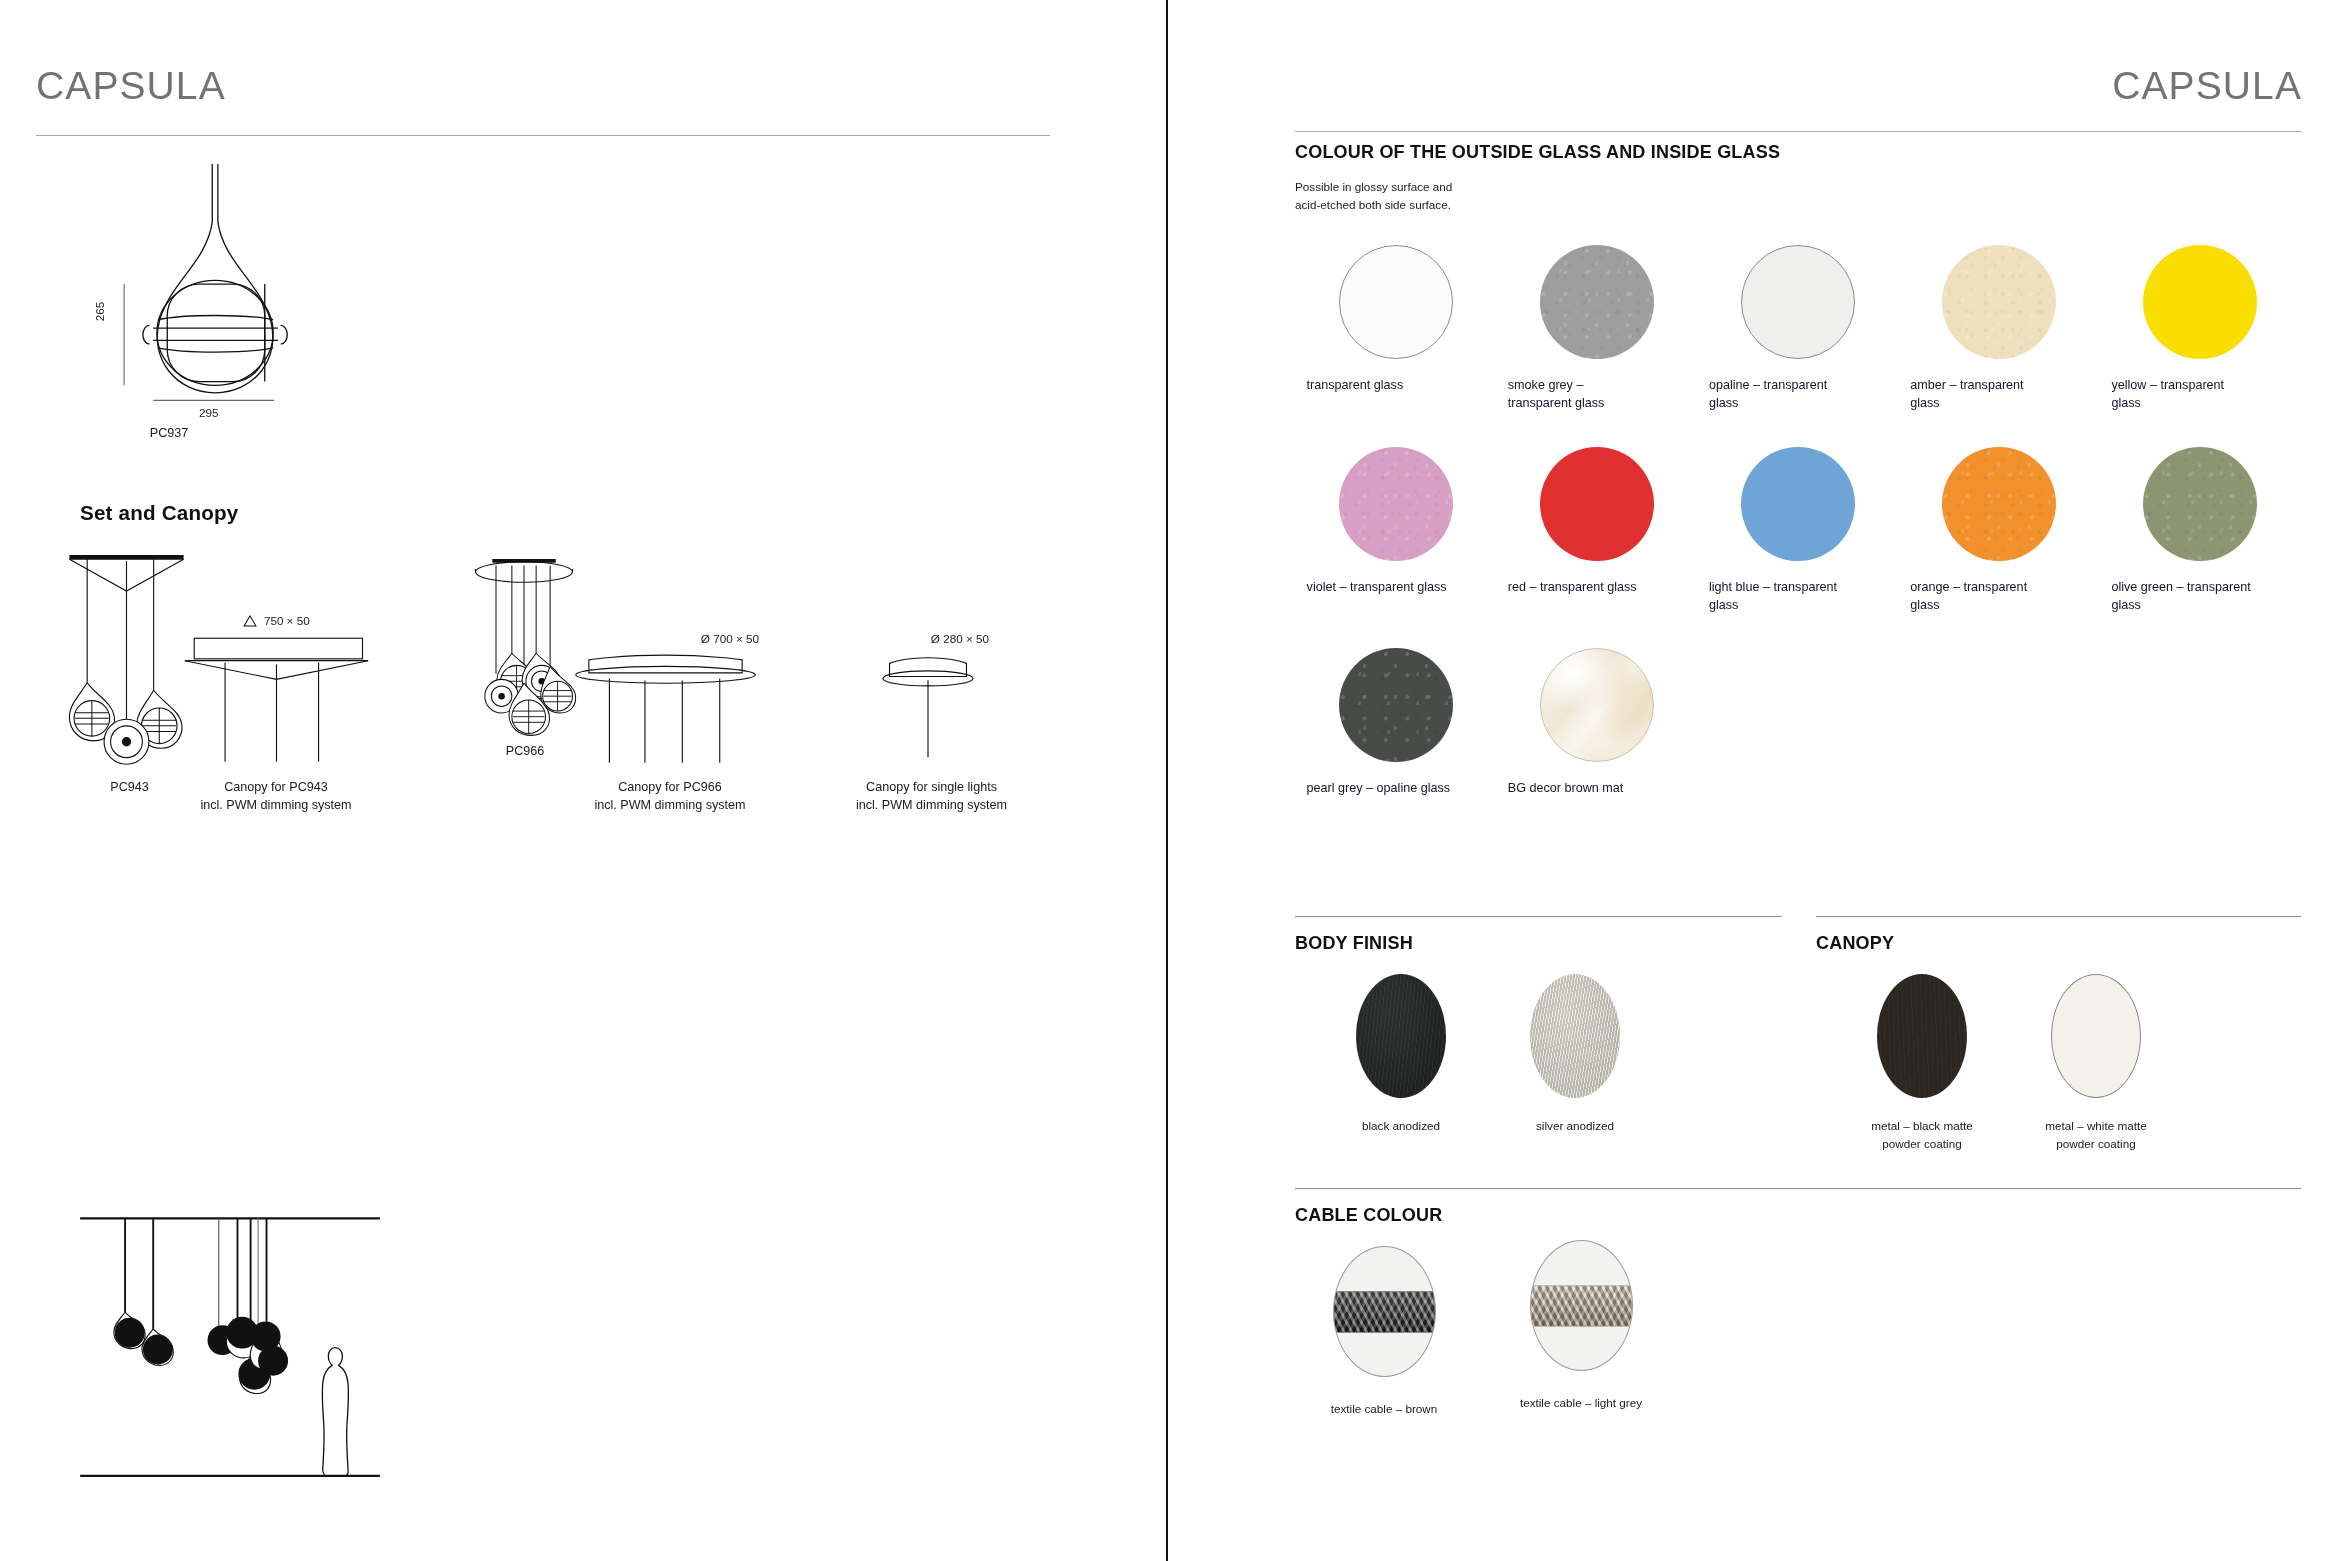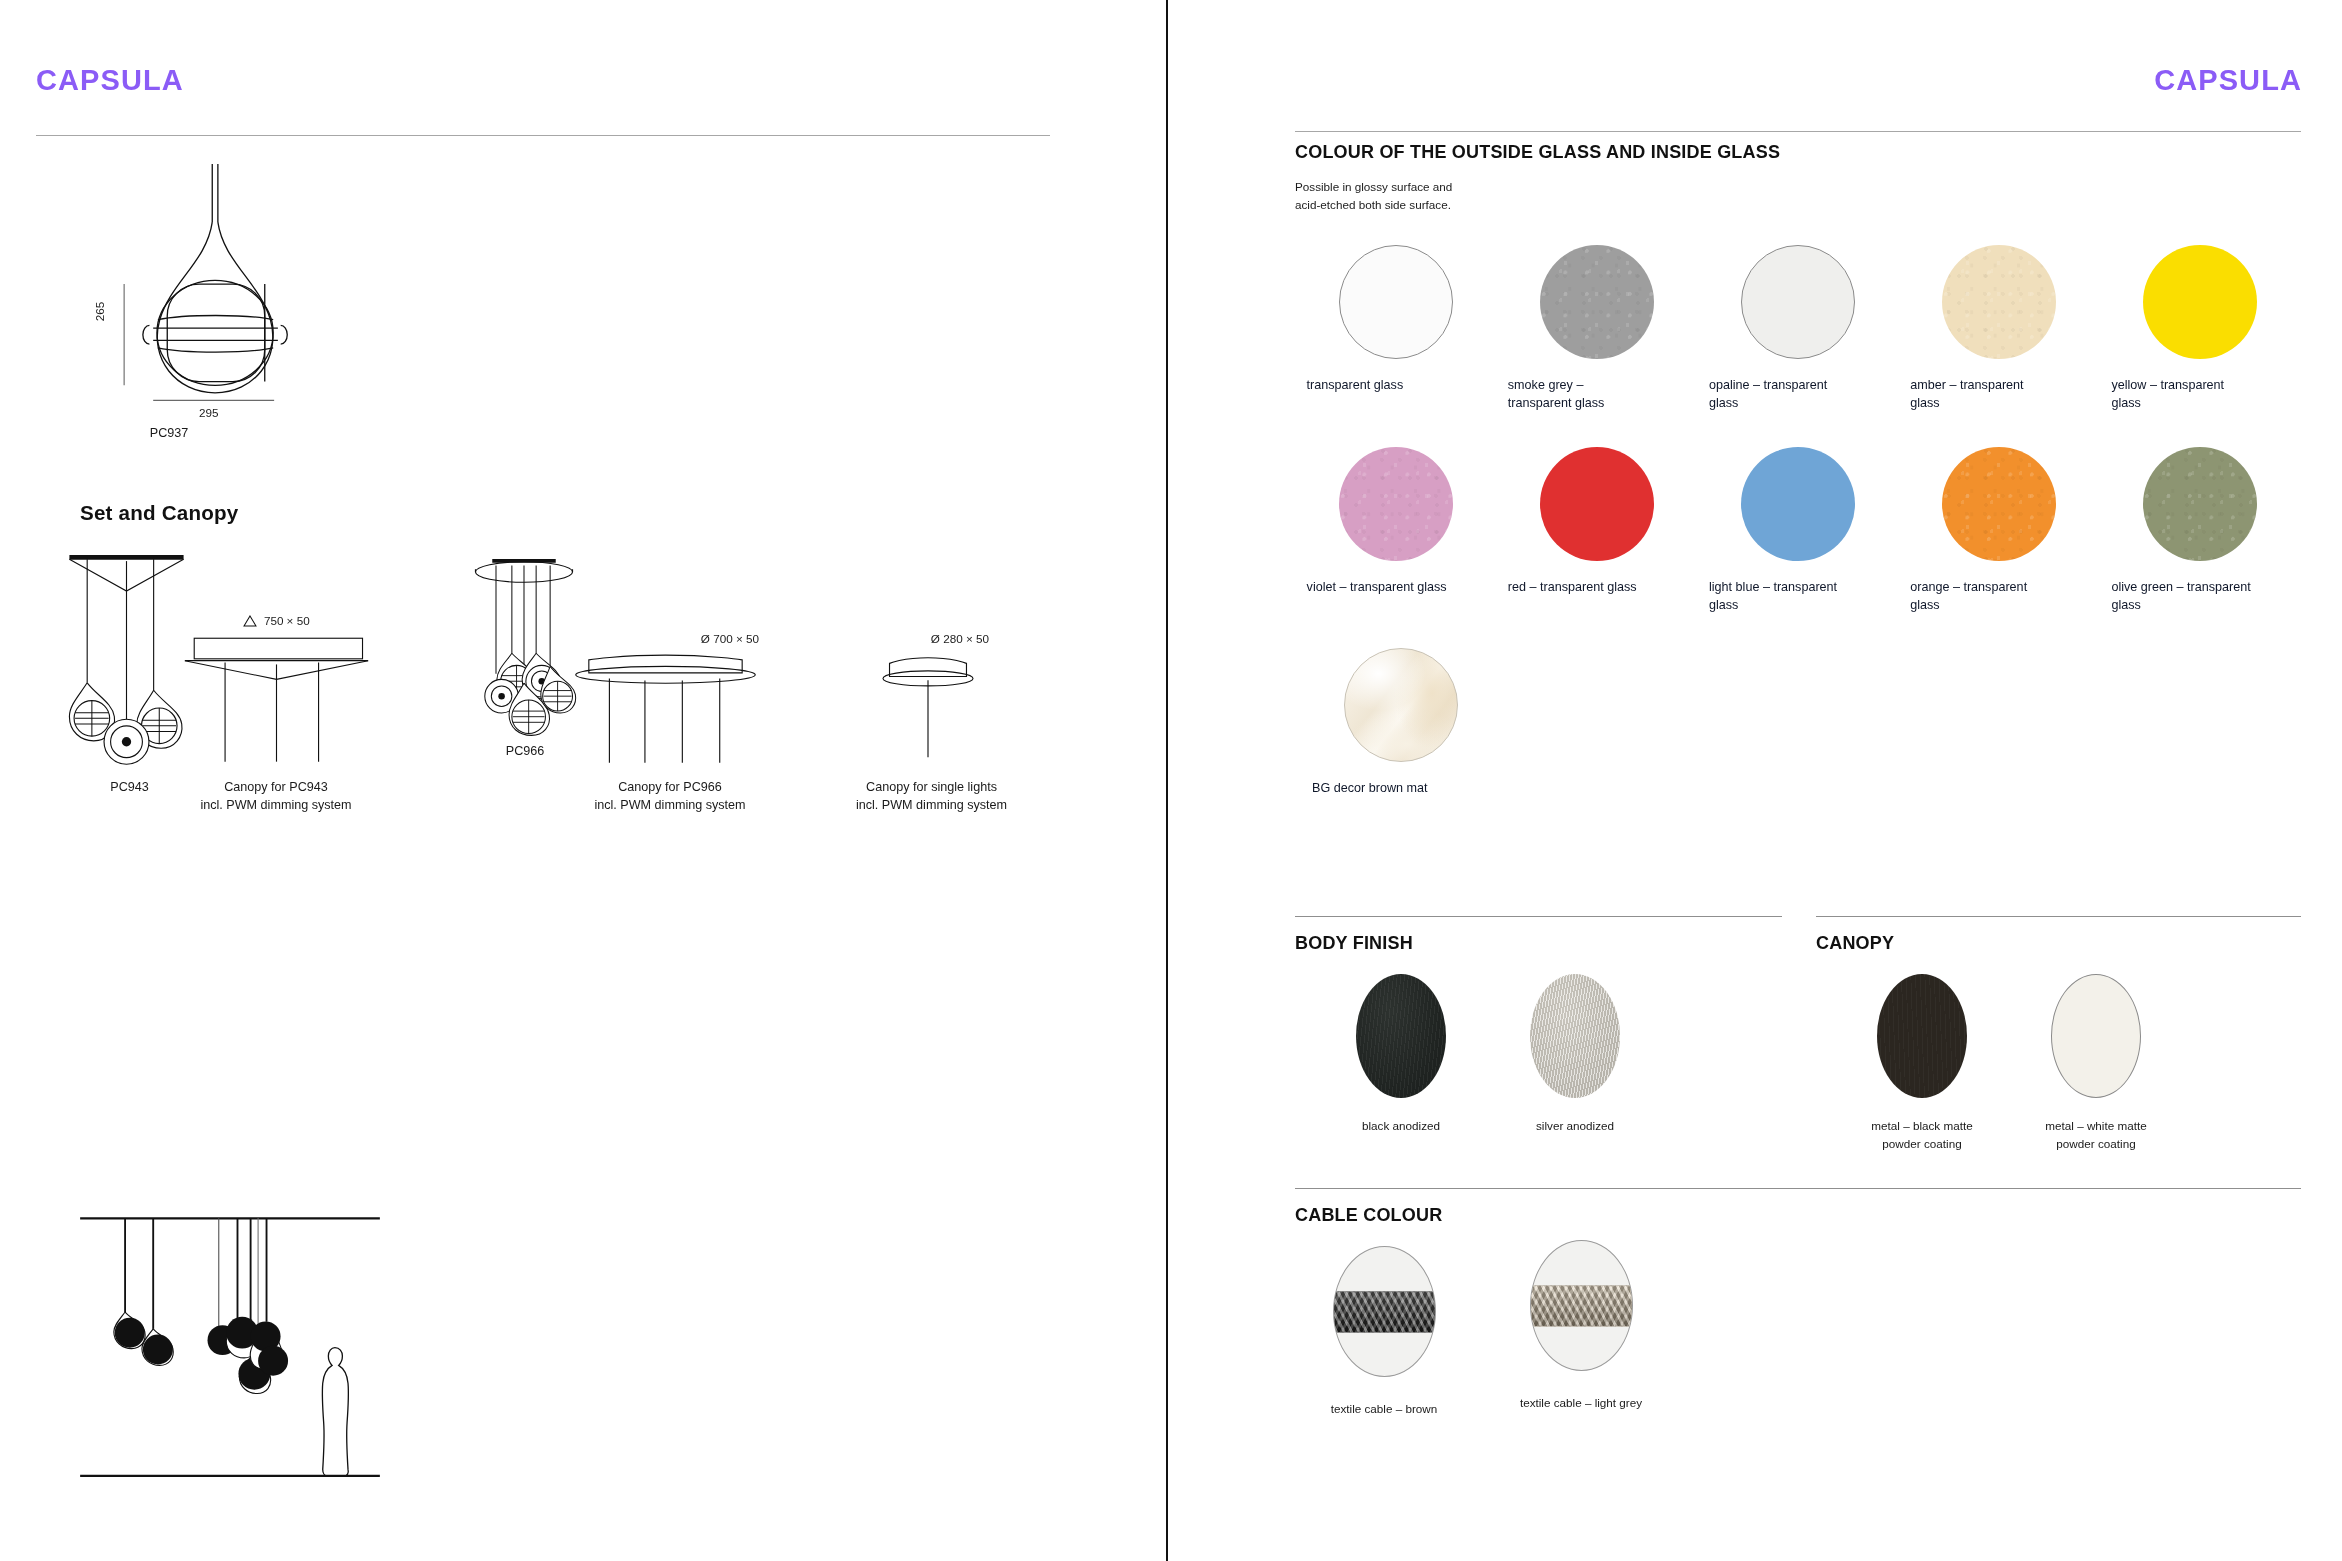"CAPSULA" .hdr-title { color: #8b5cf6 -> #737373; font-size: 29px -> 39px; font-weight: 700 -> 400 }
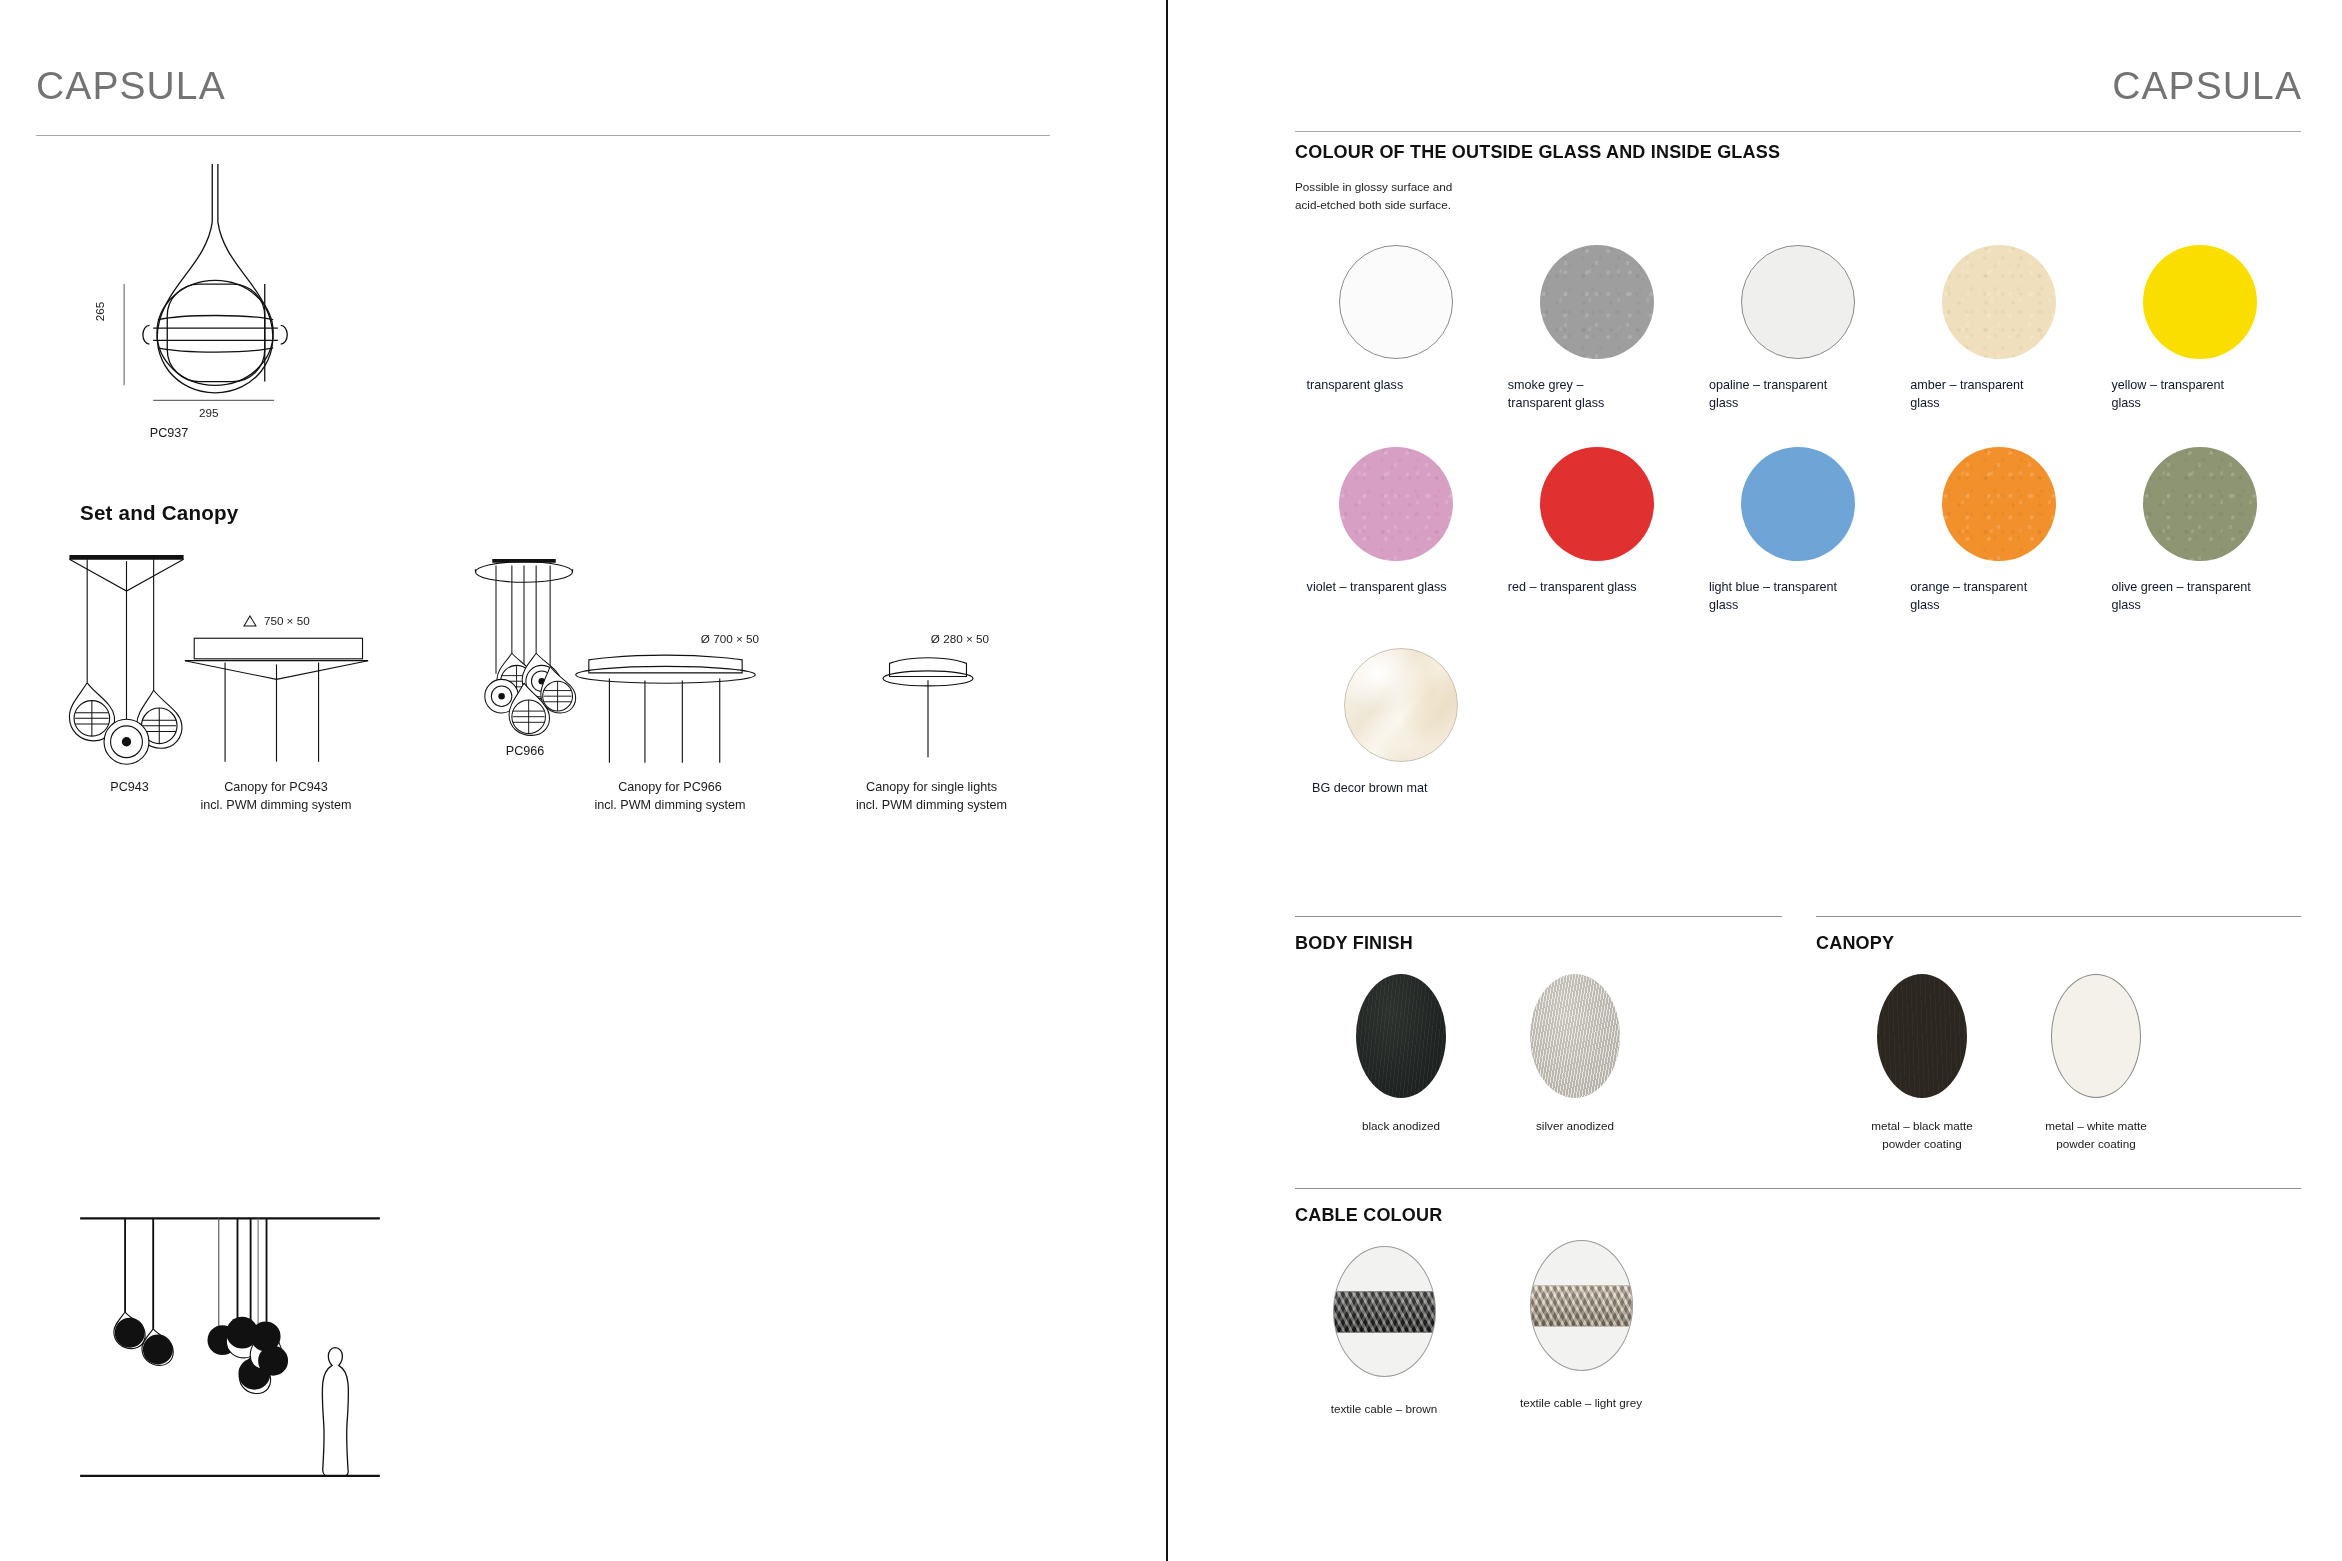"pearl grey – opaline glass" div.scell { html: none -> <div> <div> <span></span> </div> <div> <div>pearl grey – opaline glass</div> </div> </div> }
